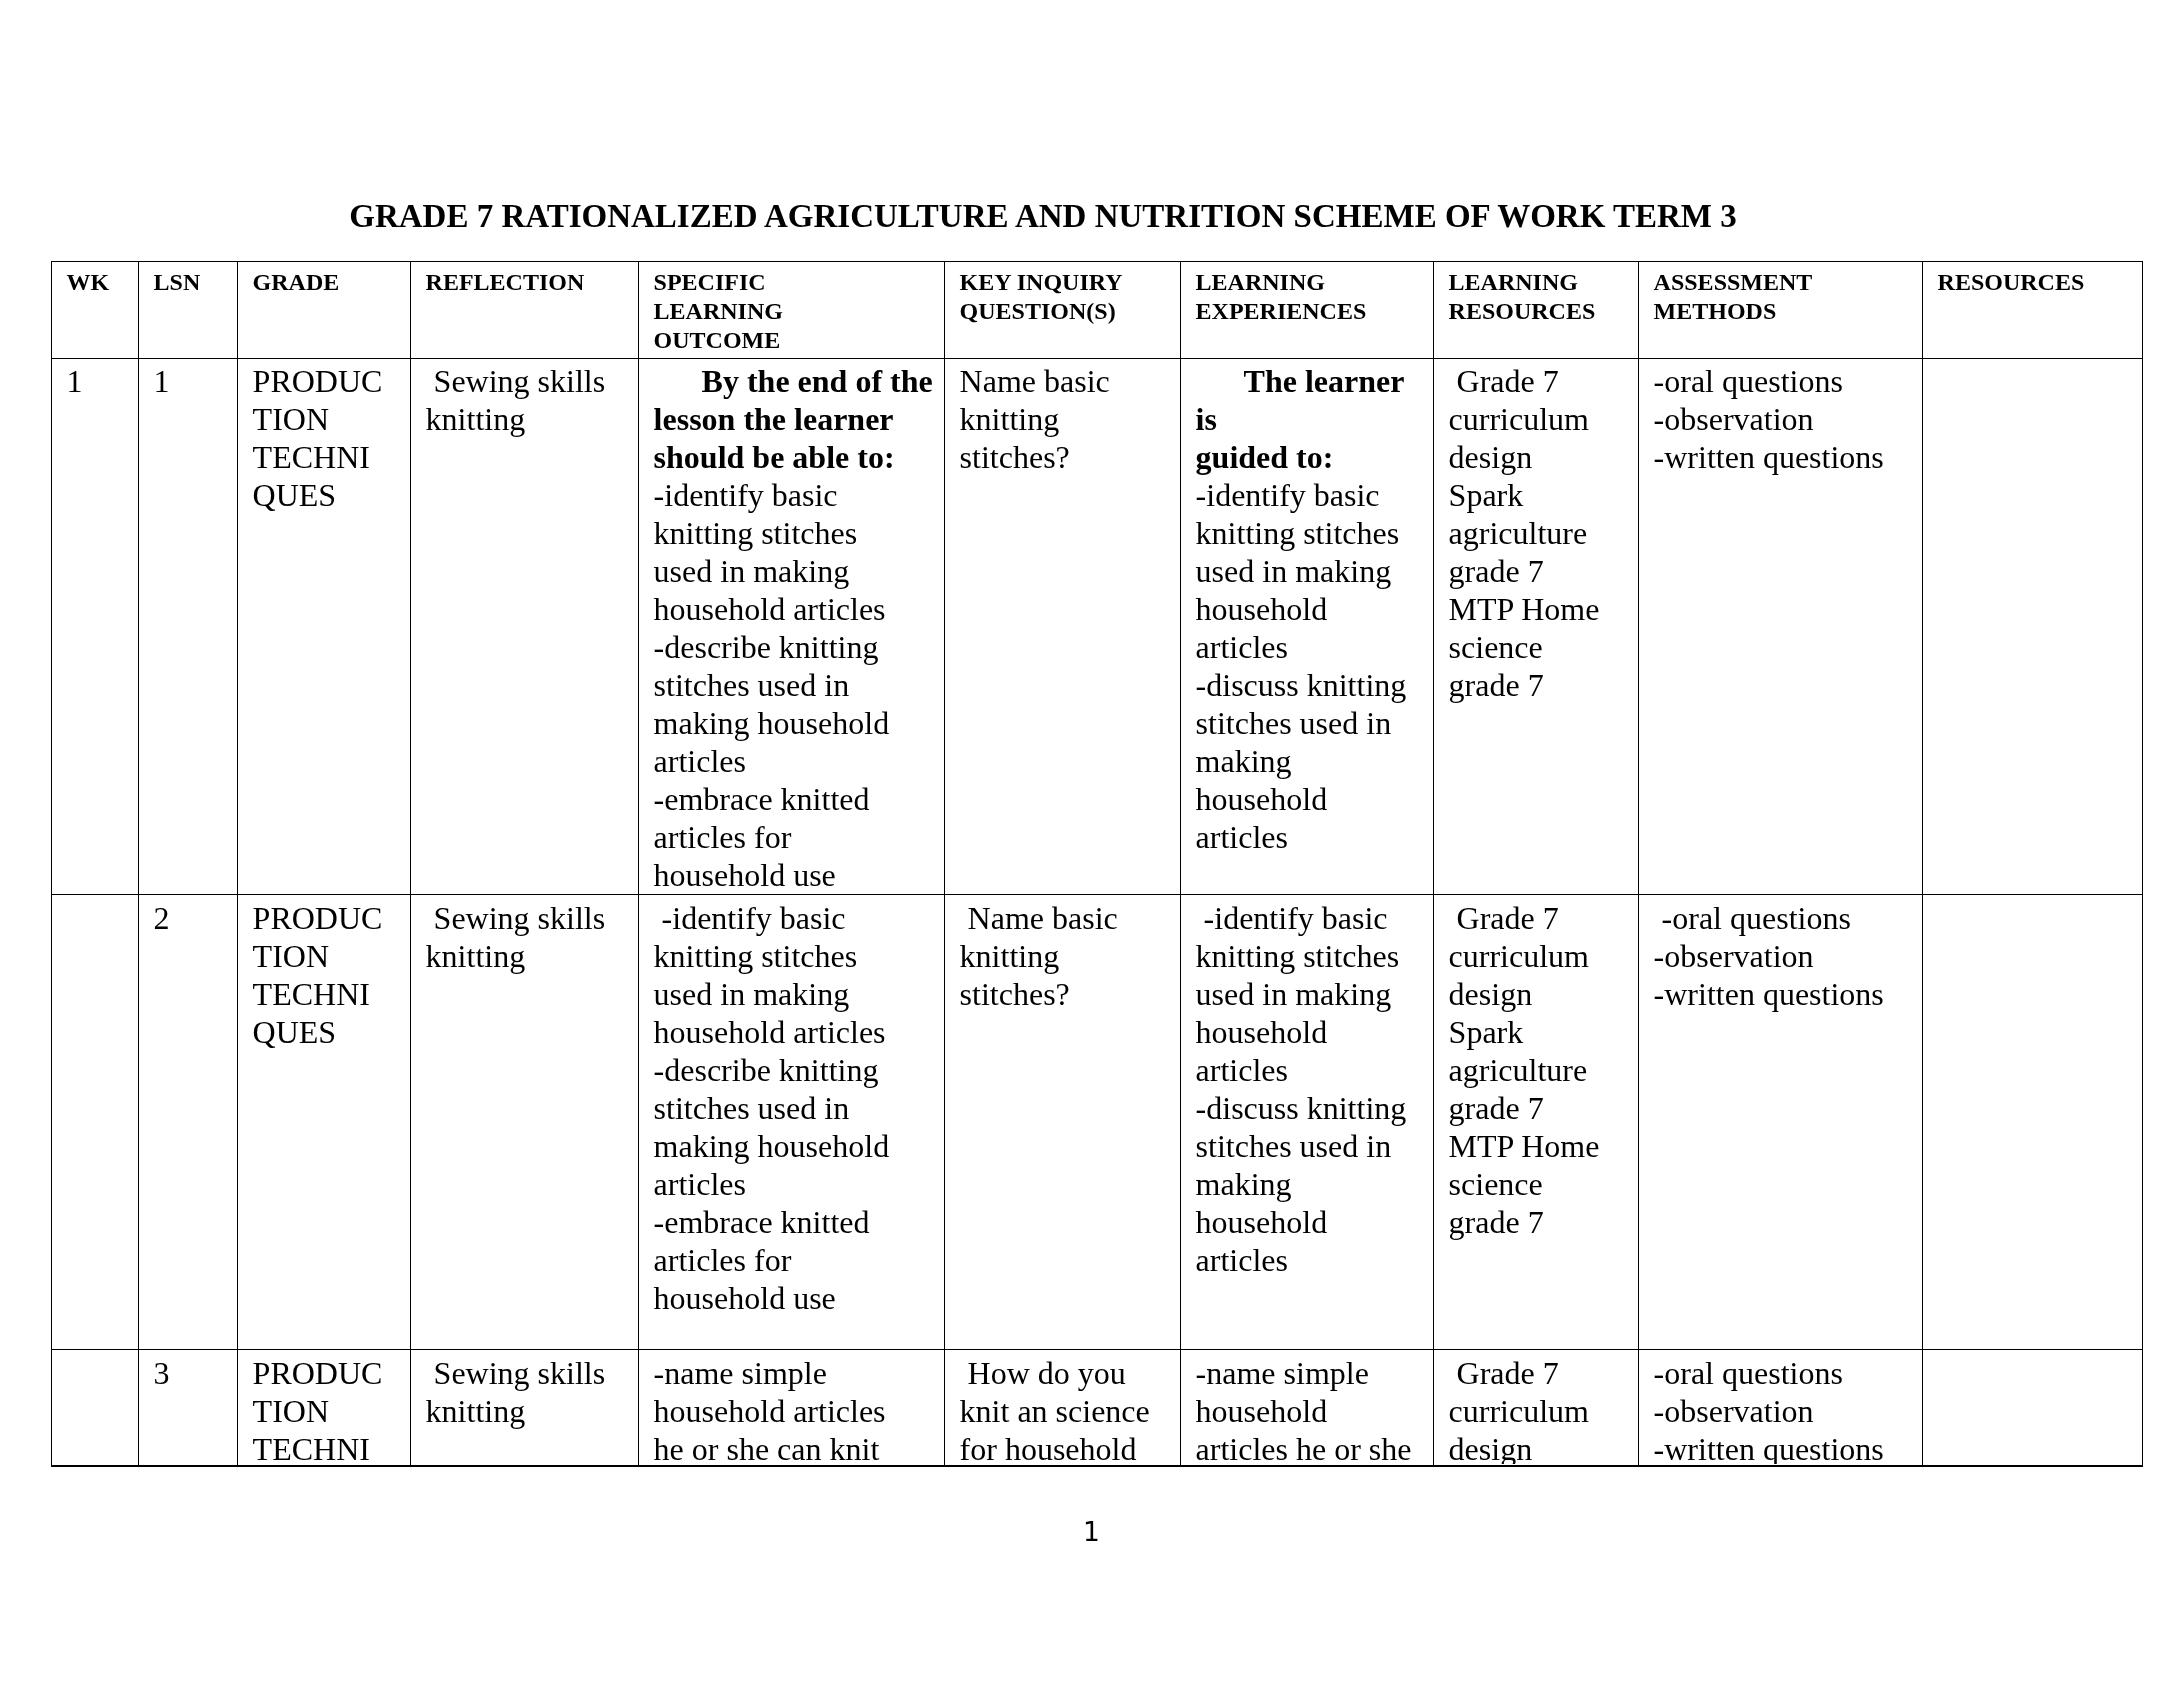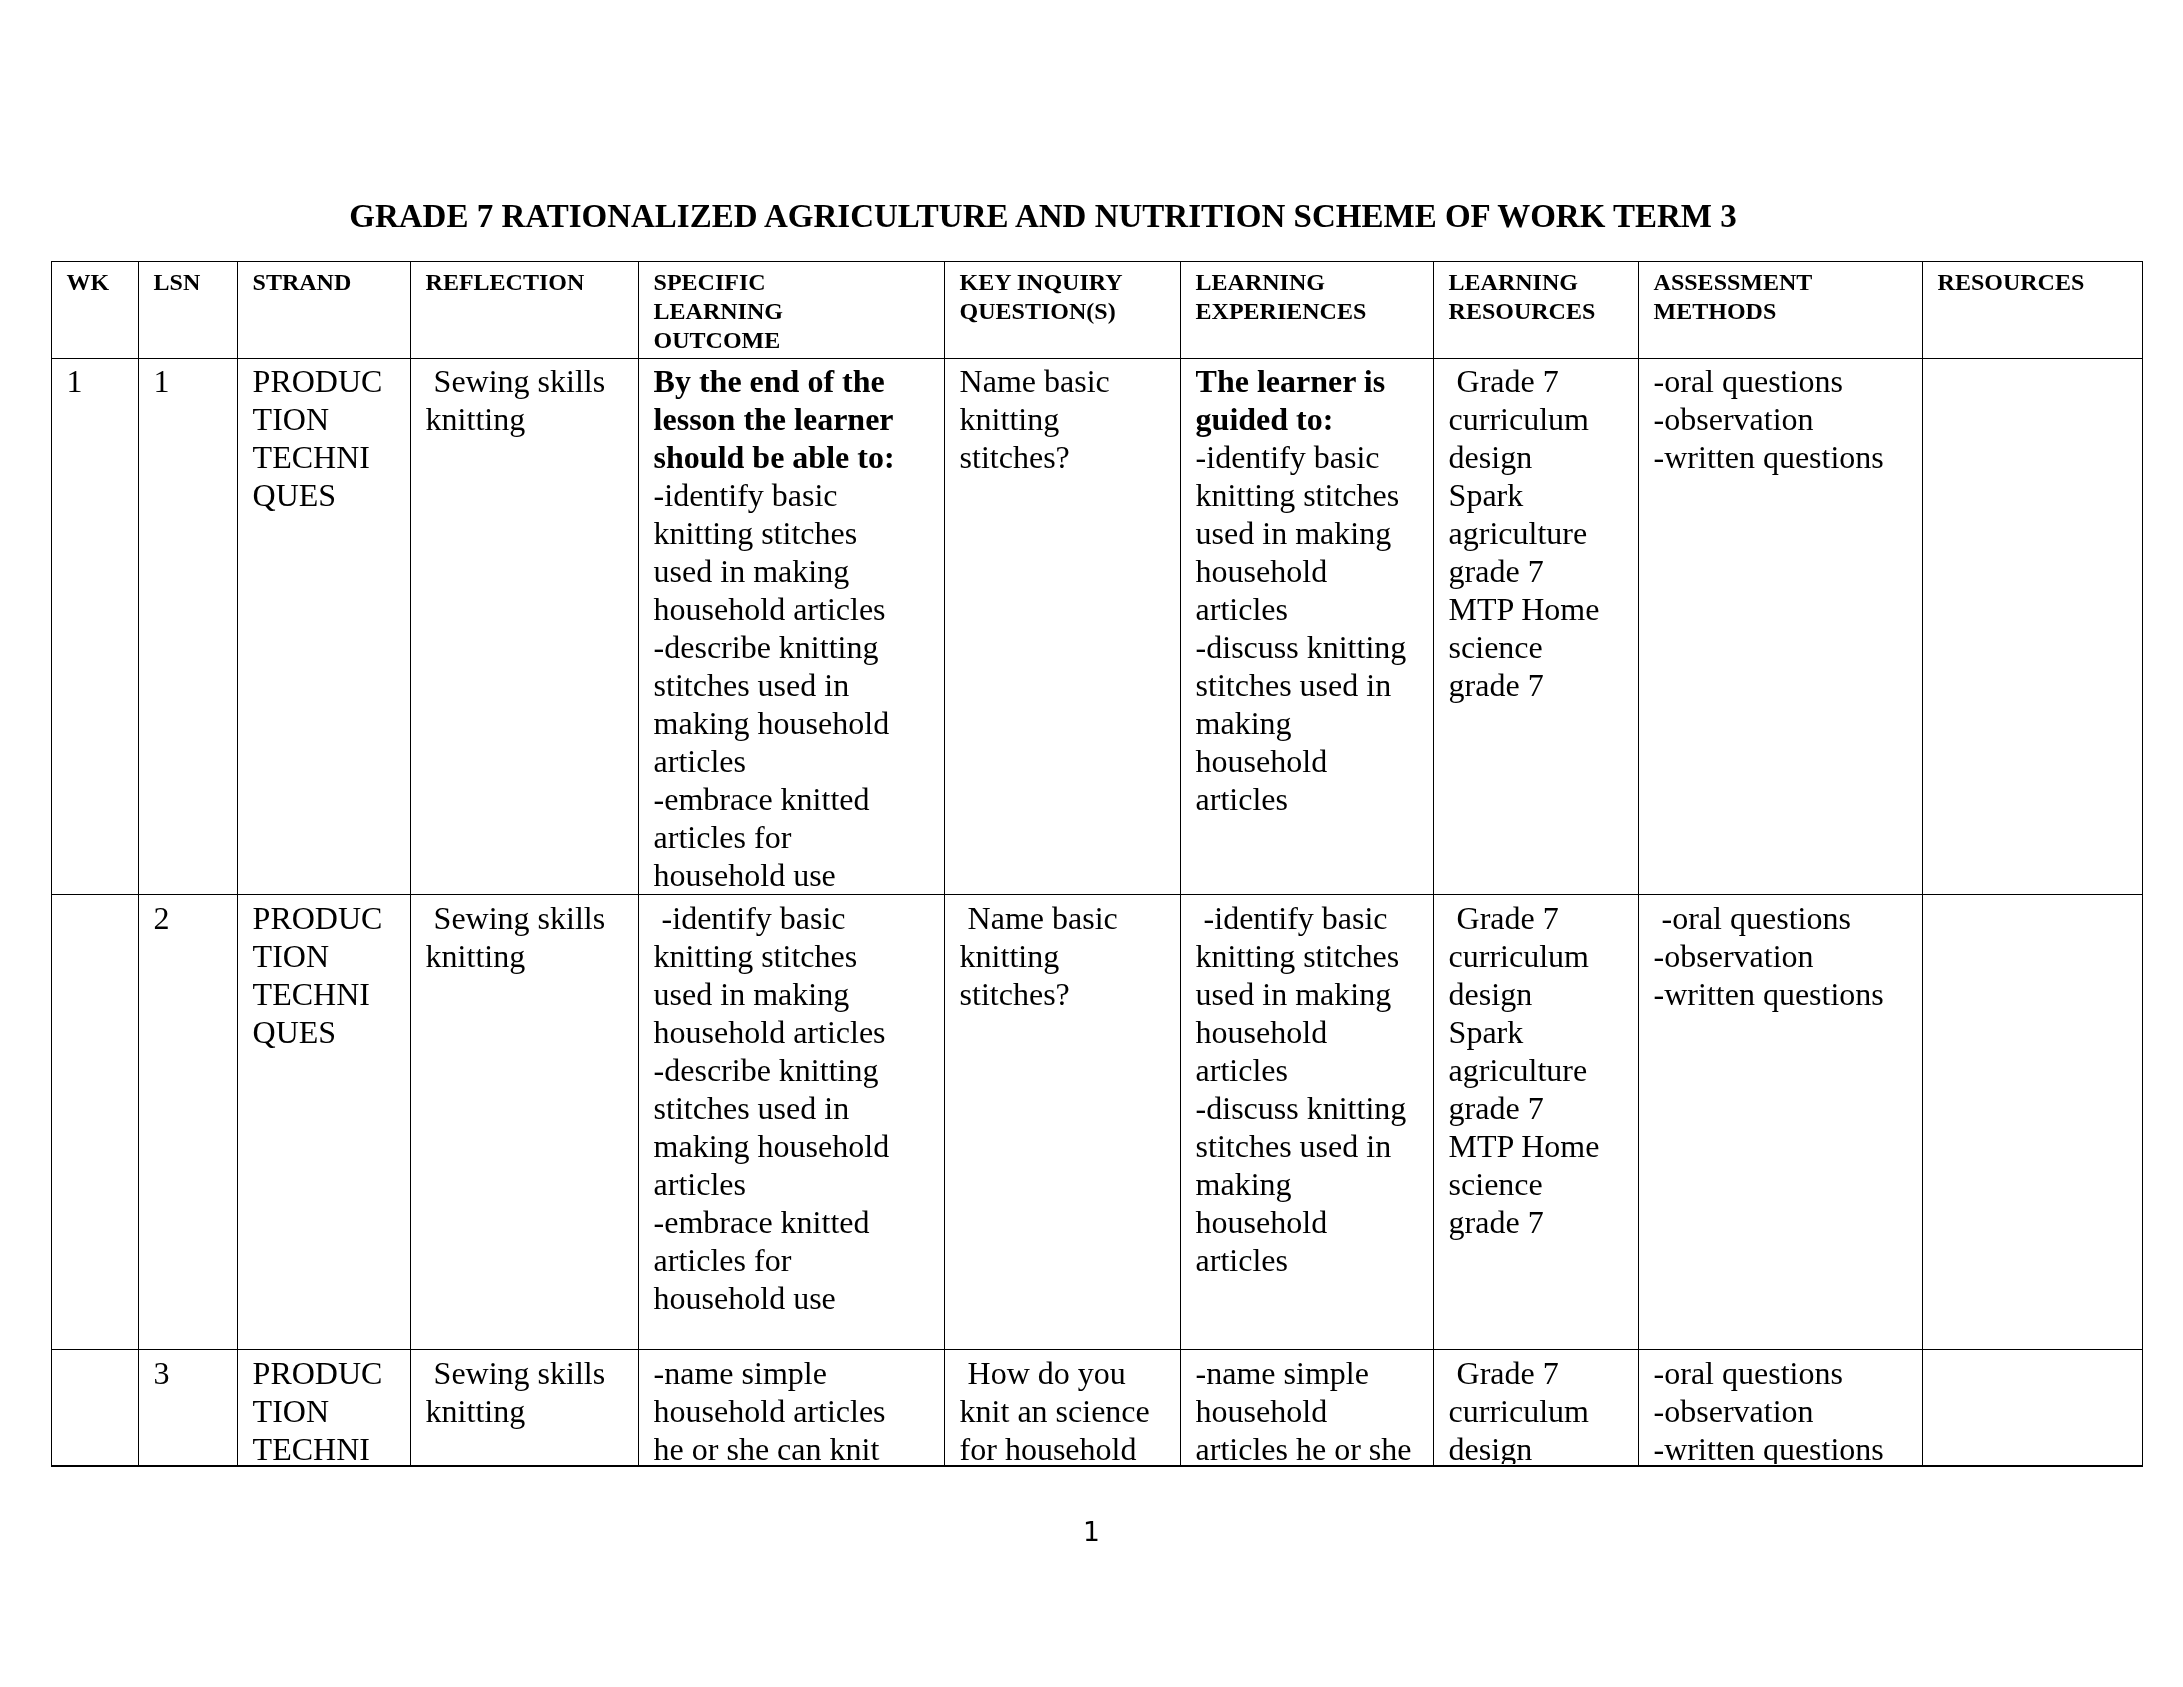"STRAND" th { text: STRAND -> GRADE }
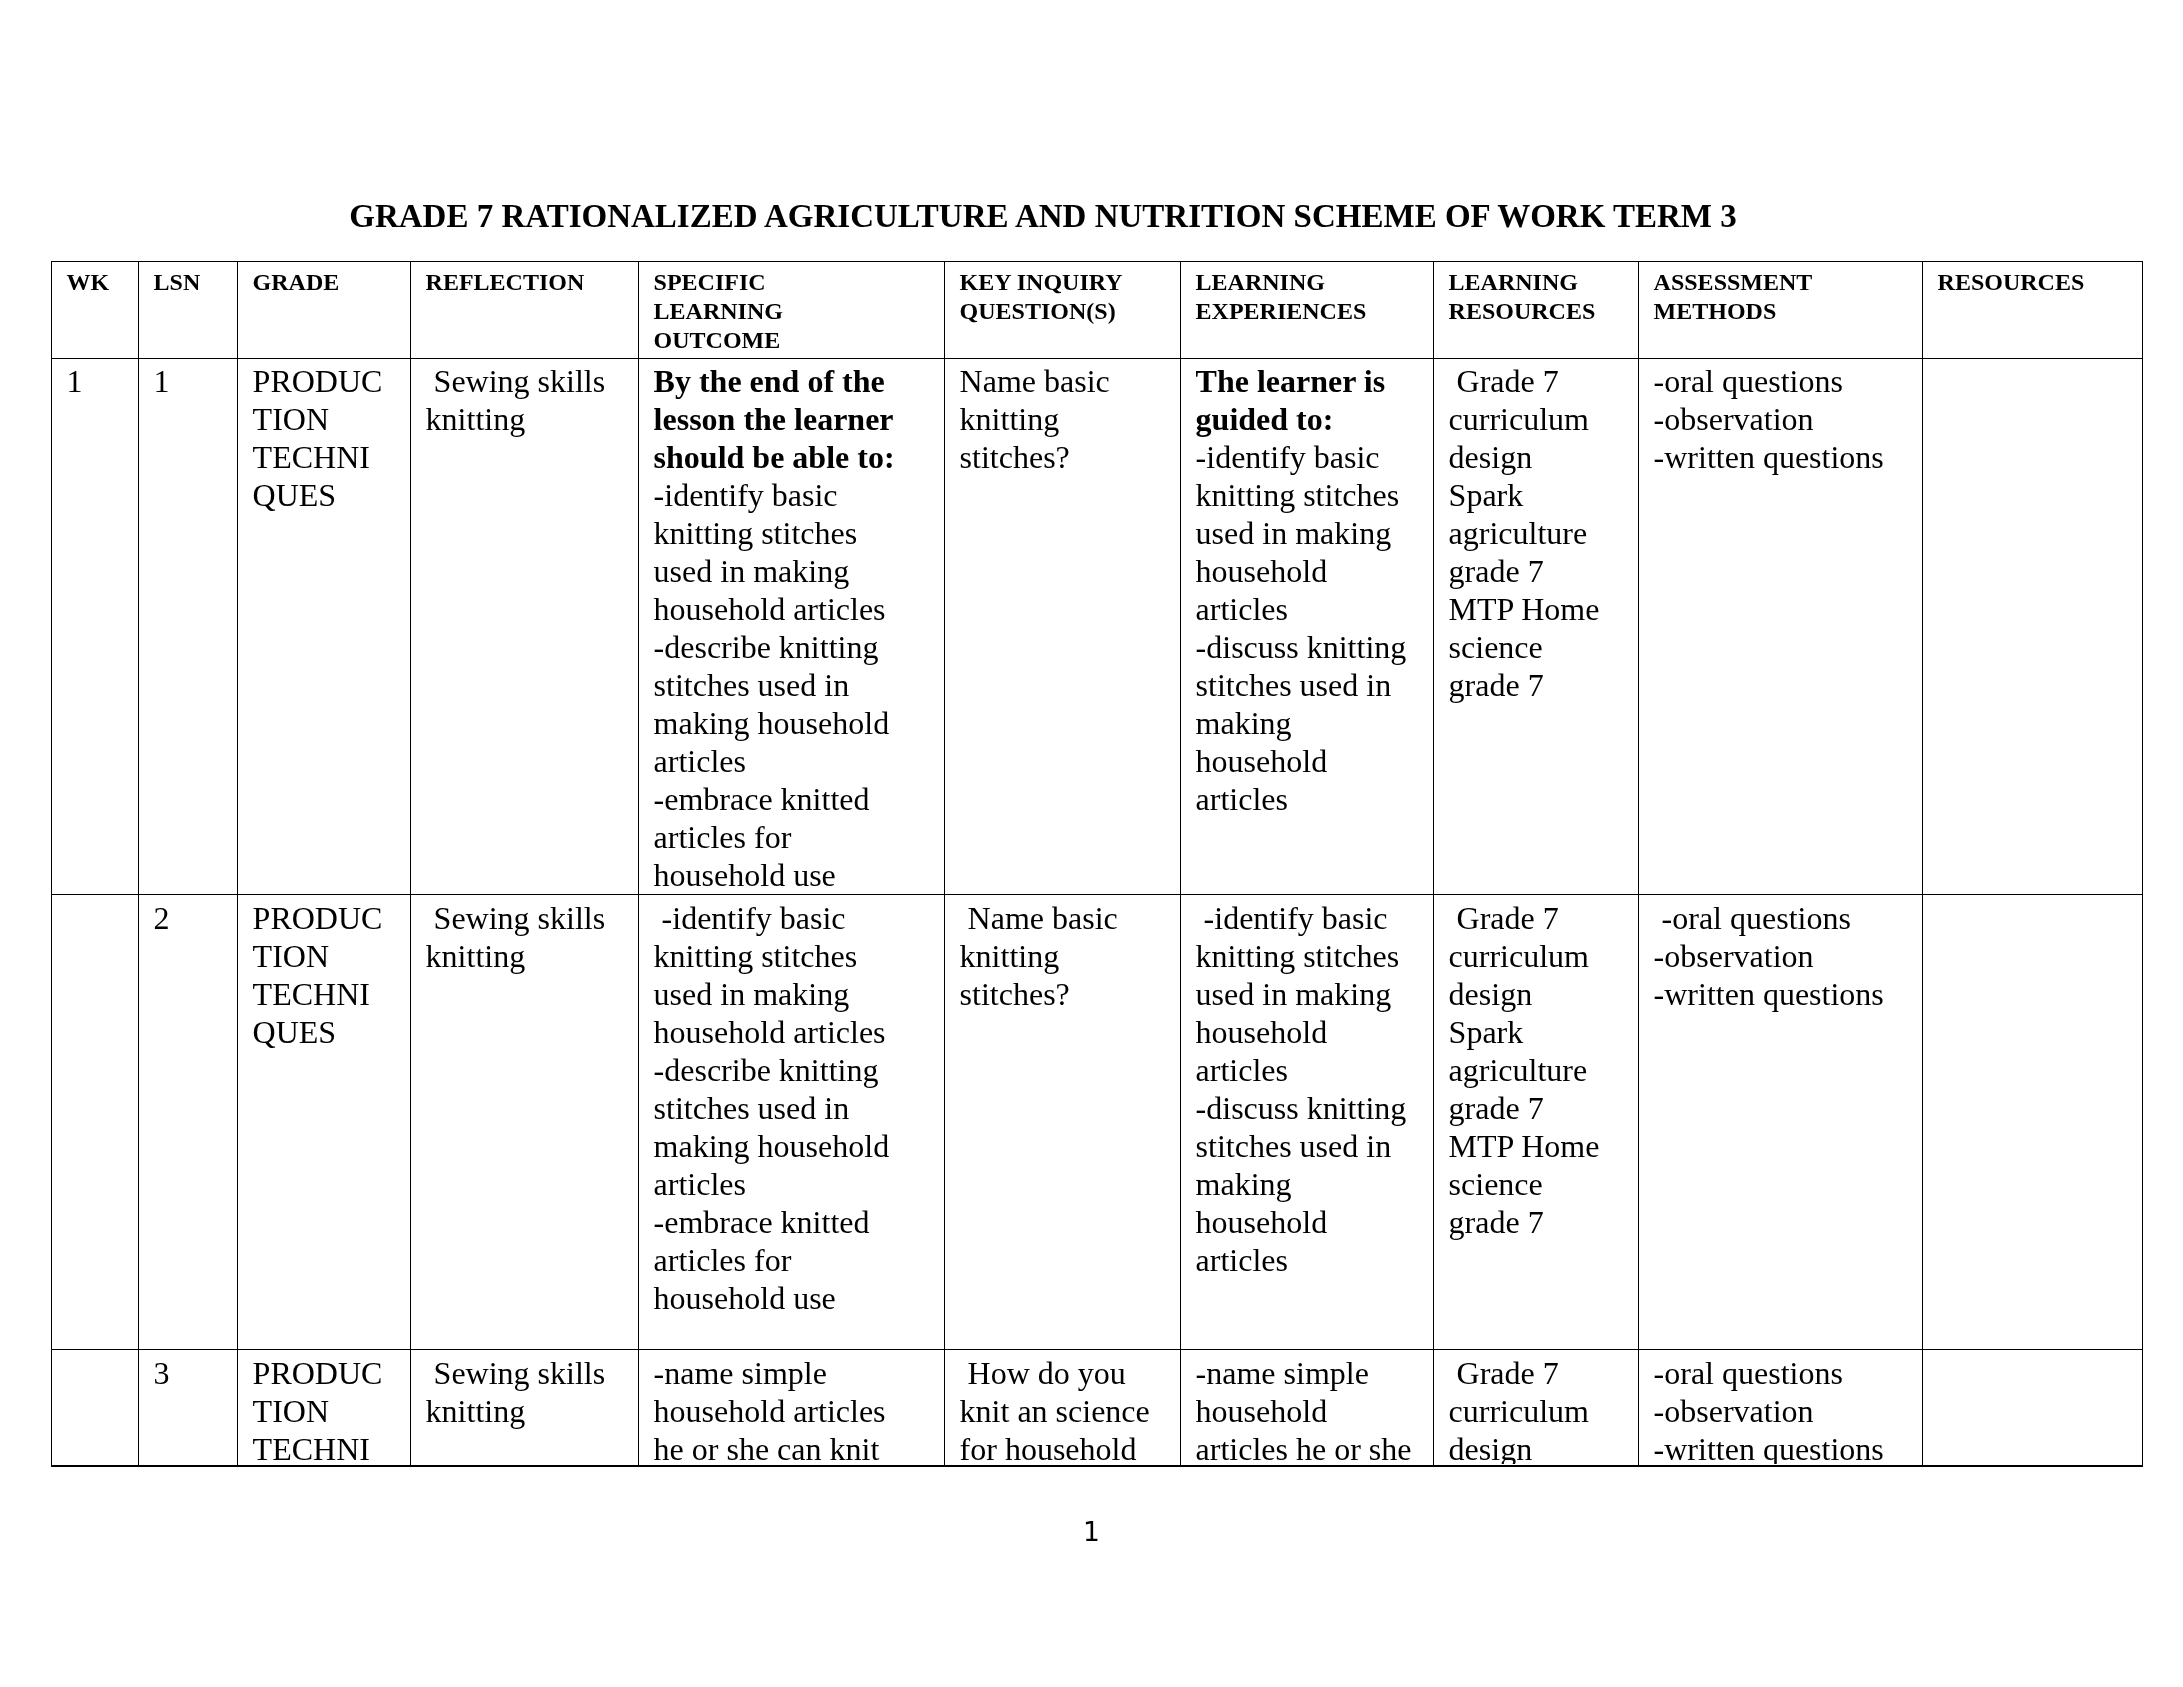"By the end of the" .bold-intro { margin-left: none -> 48px }
